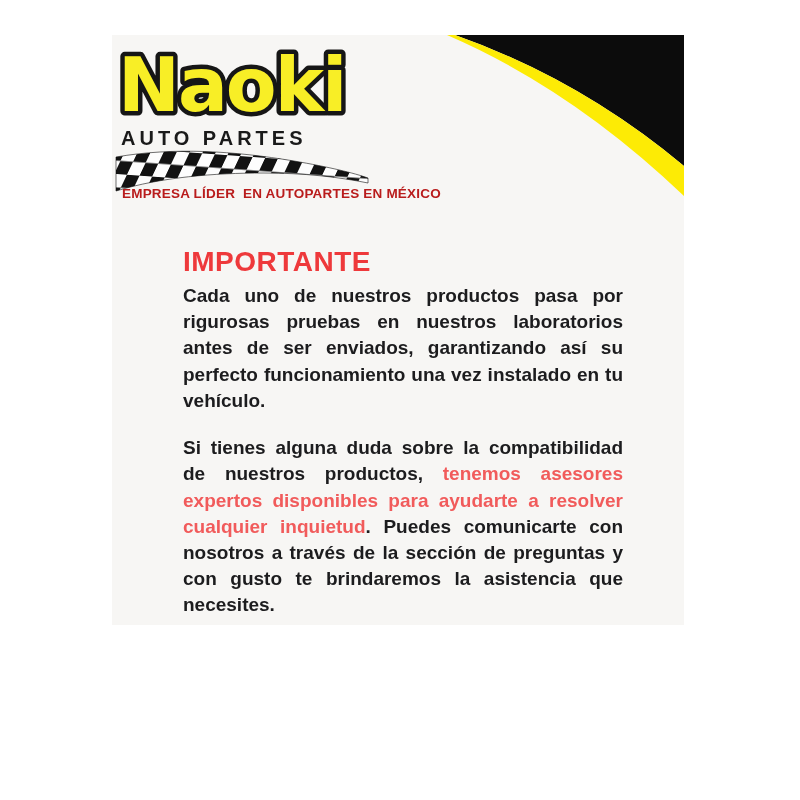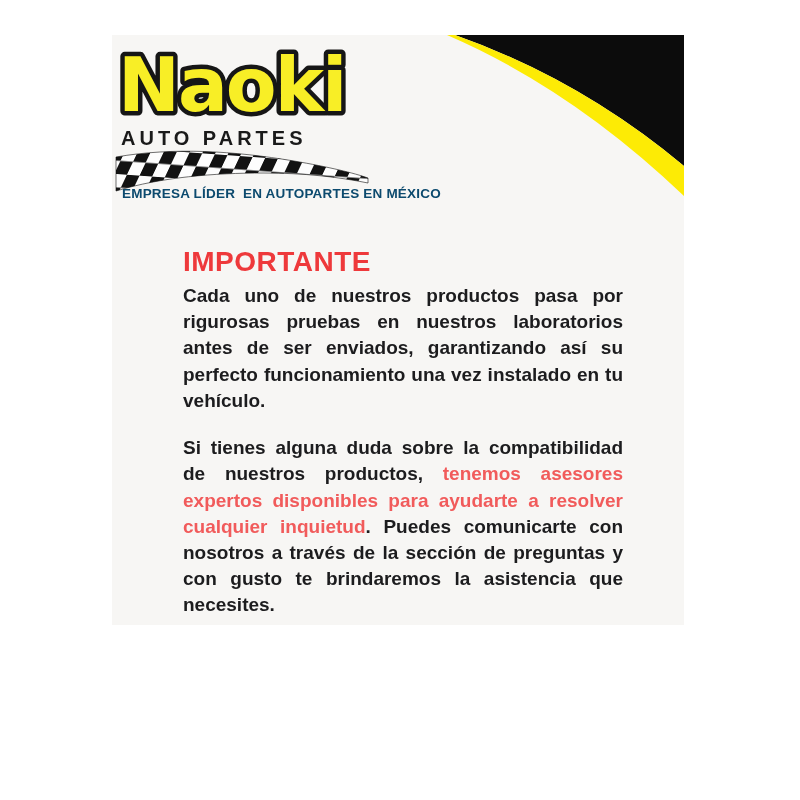"EMPRESA LÍDER EN AUTOPARTES EN" .tagline { color: #0c4a6e -> #b91c1c }
